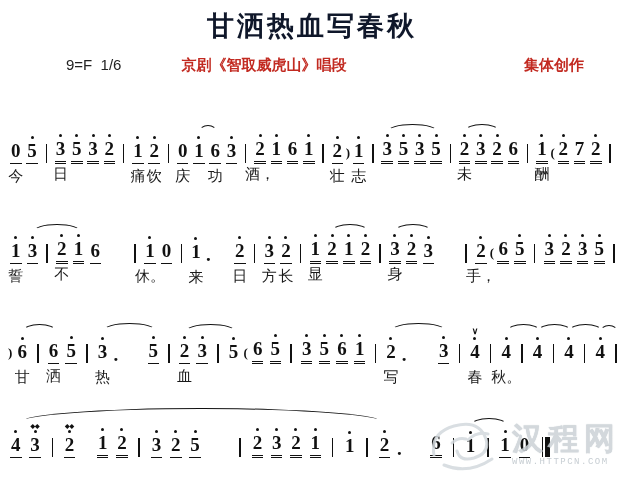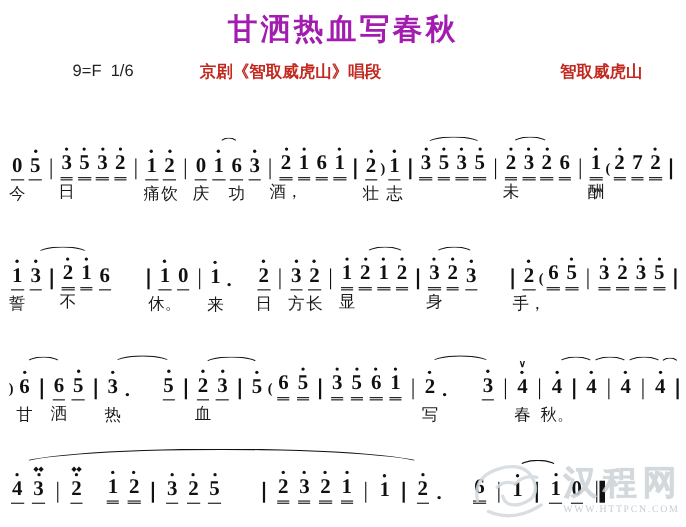"甘洒热血写春秋" .title { color: #a21caf -> #0f172a }
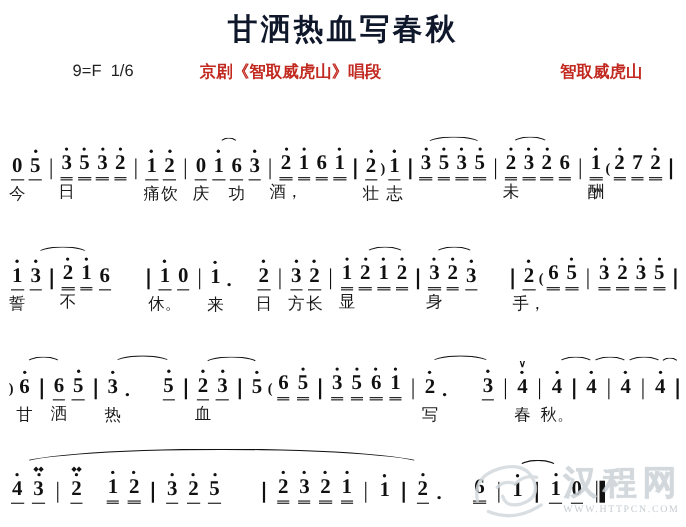"智取威虎山" span.composer { text: 智取威虎山 -> 集体创作 }
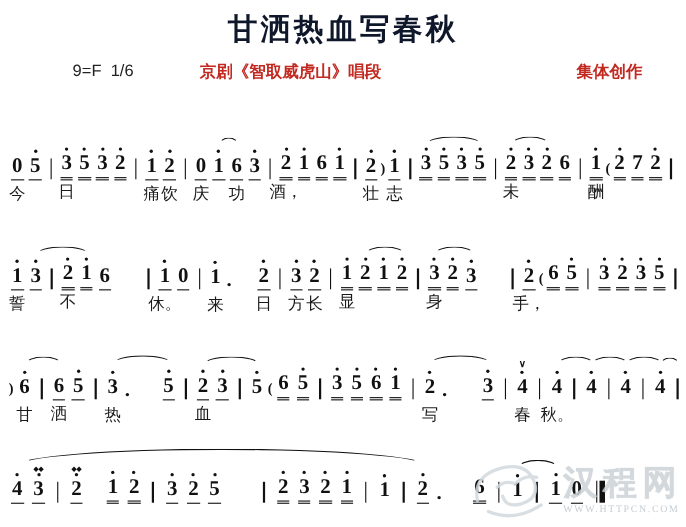"WWW.HTTPCN.COM" .wm-url { font-family: Liberation Serif, serif -> Liberation Mono, monospace }
